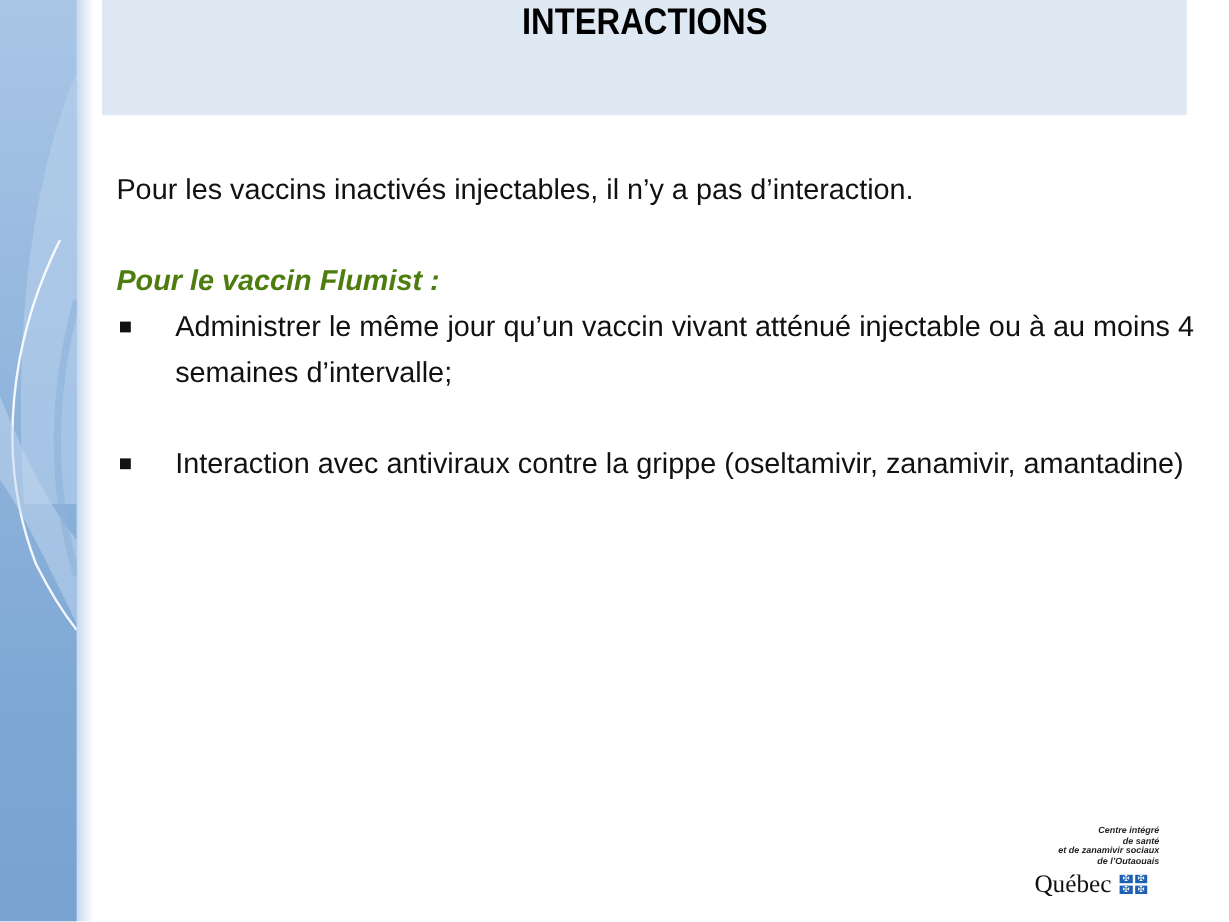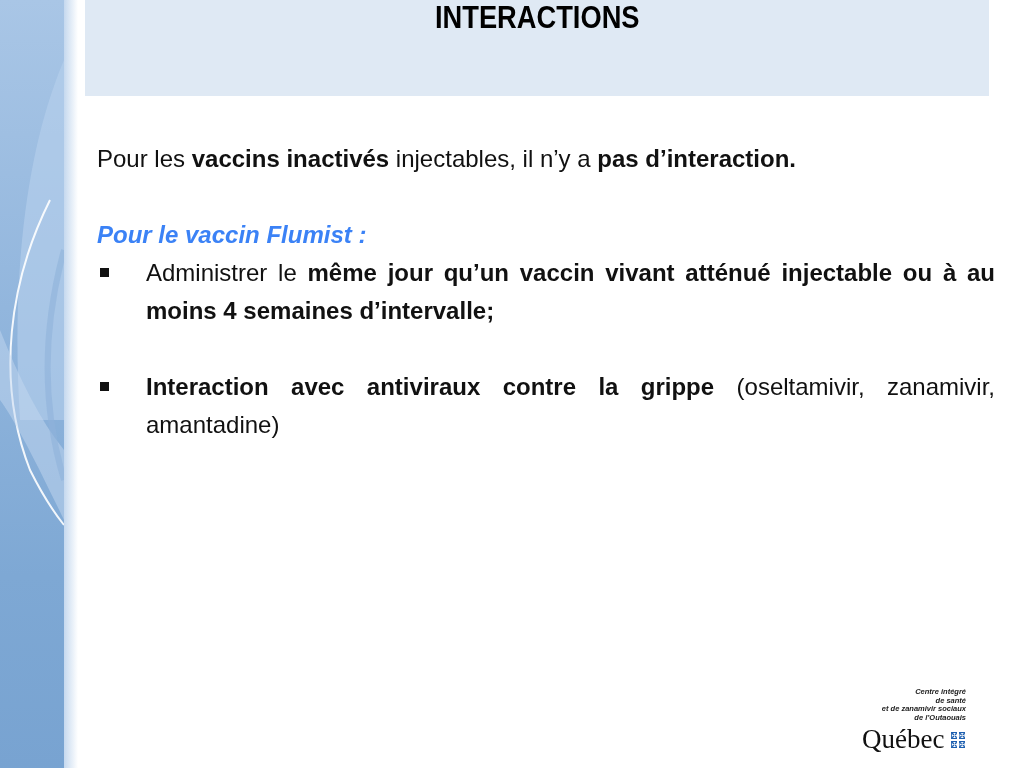"vaccins inactivés" b { font-weight: bold -> normal }
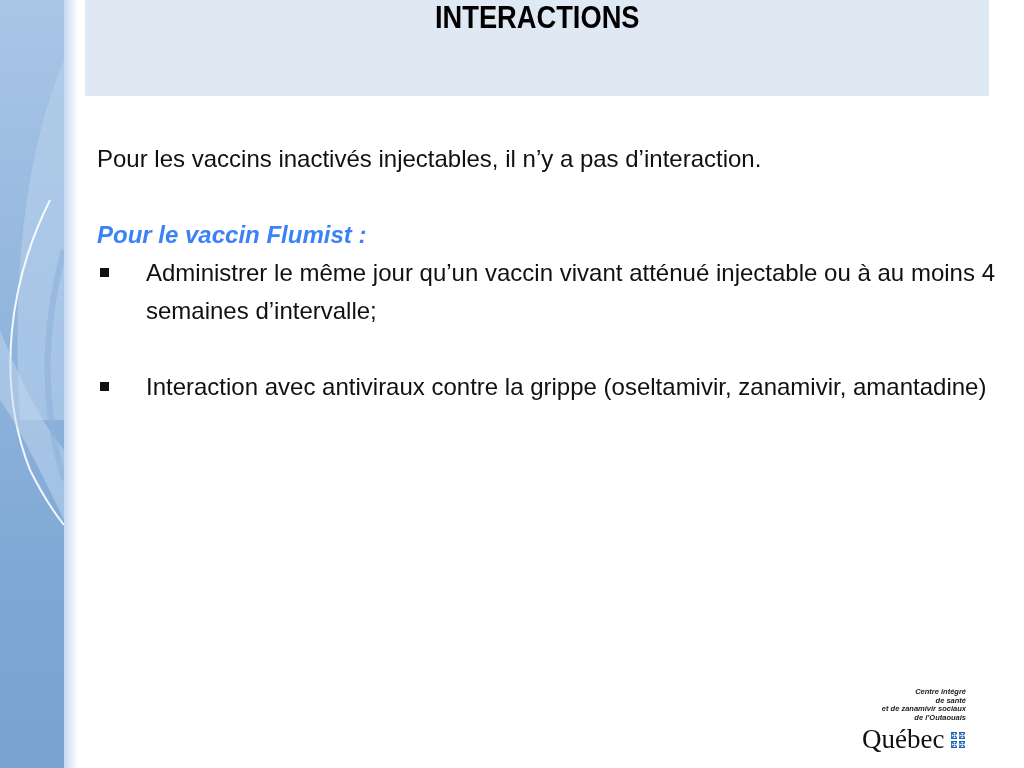"Pour le vaccin Flumist :" .flumist-heading { color: #3b82f6 -> #4d7c0f }
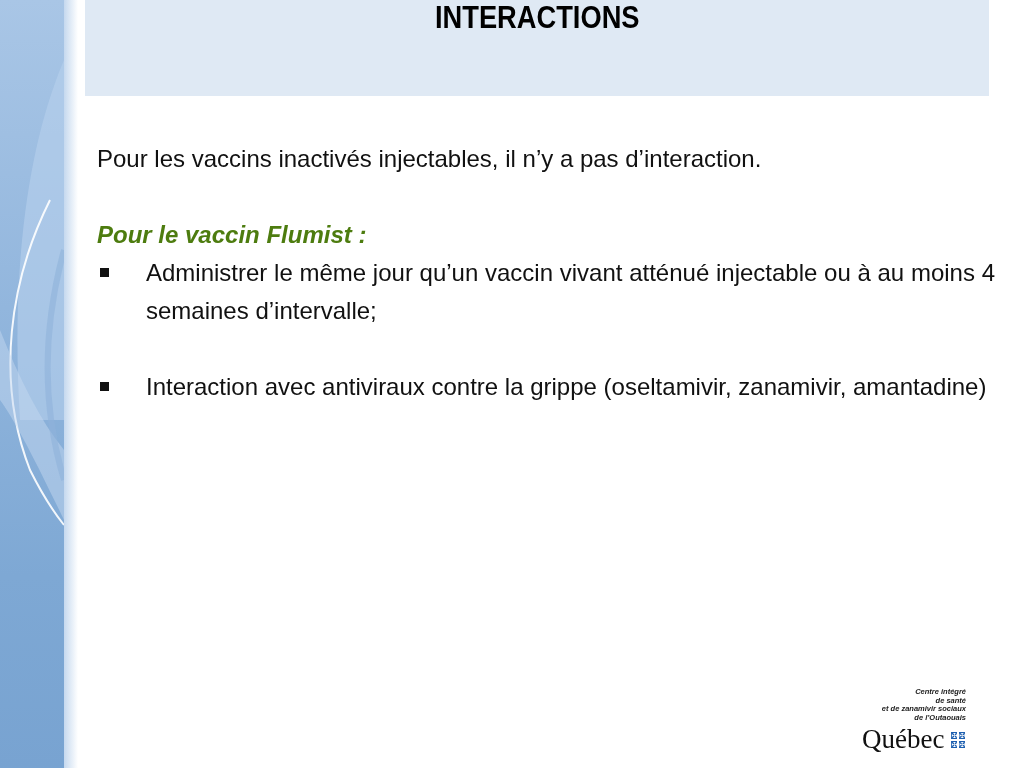"Québec" .logo .quebec { font-size: 27px -> 21px }
